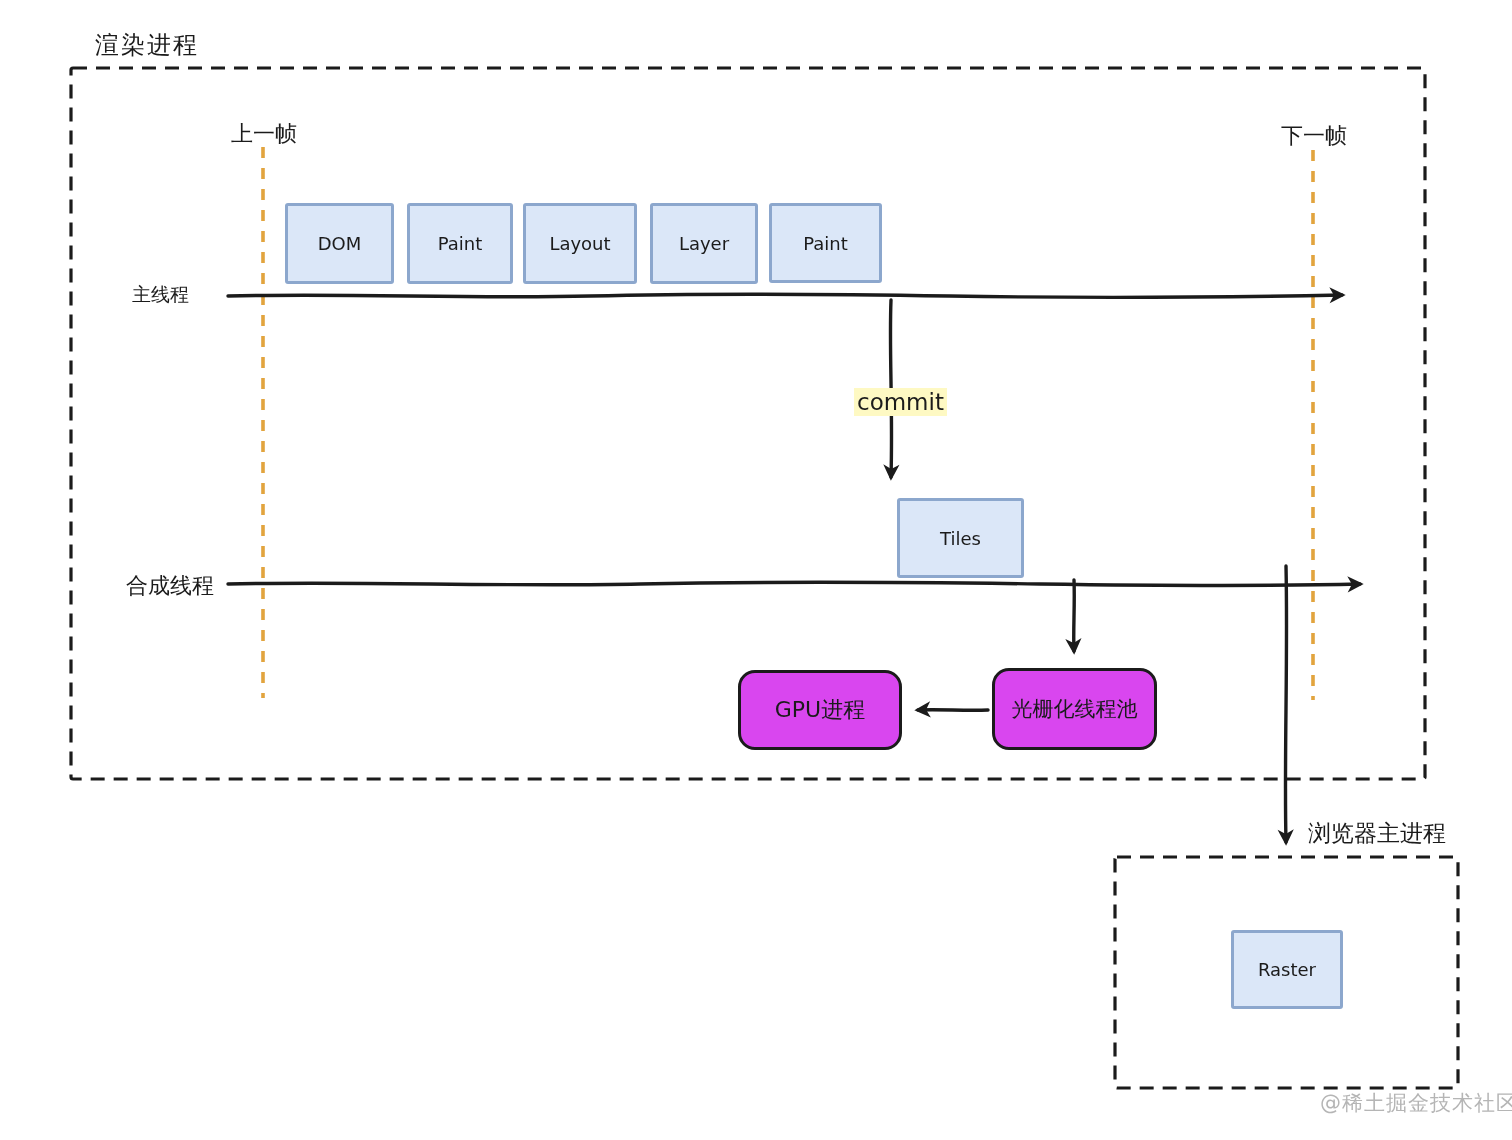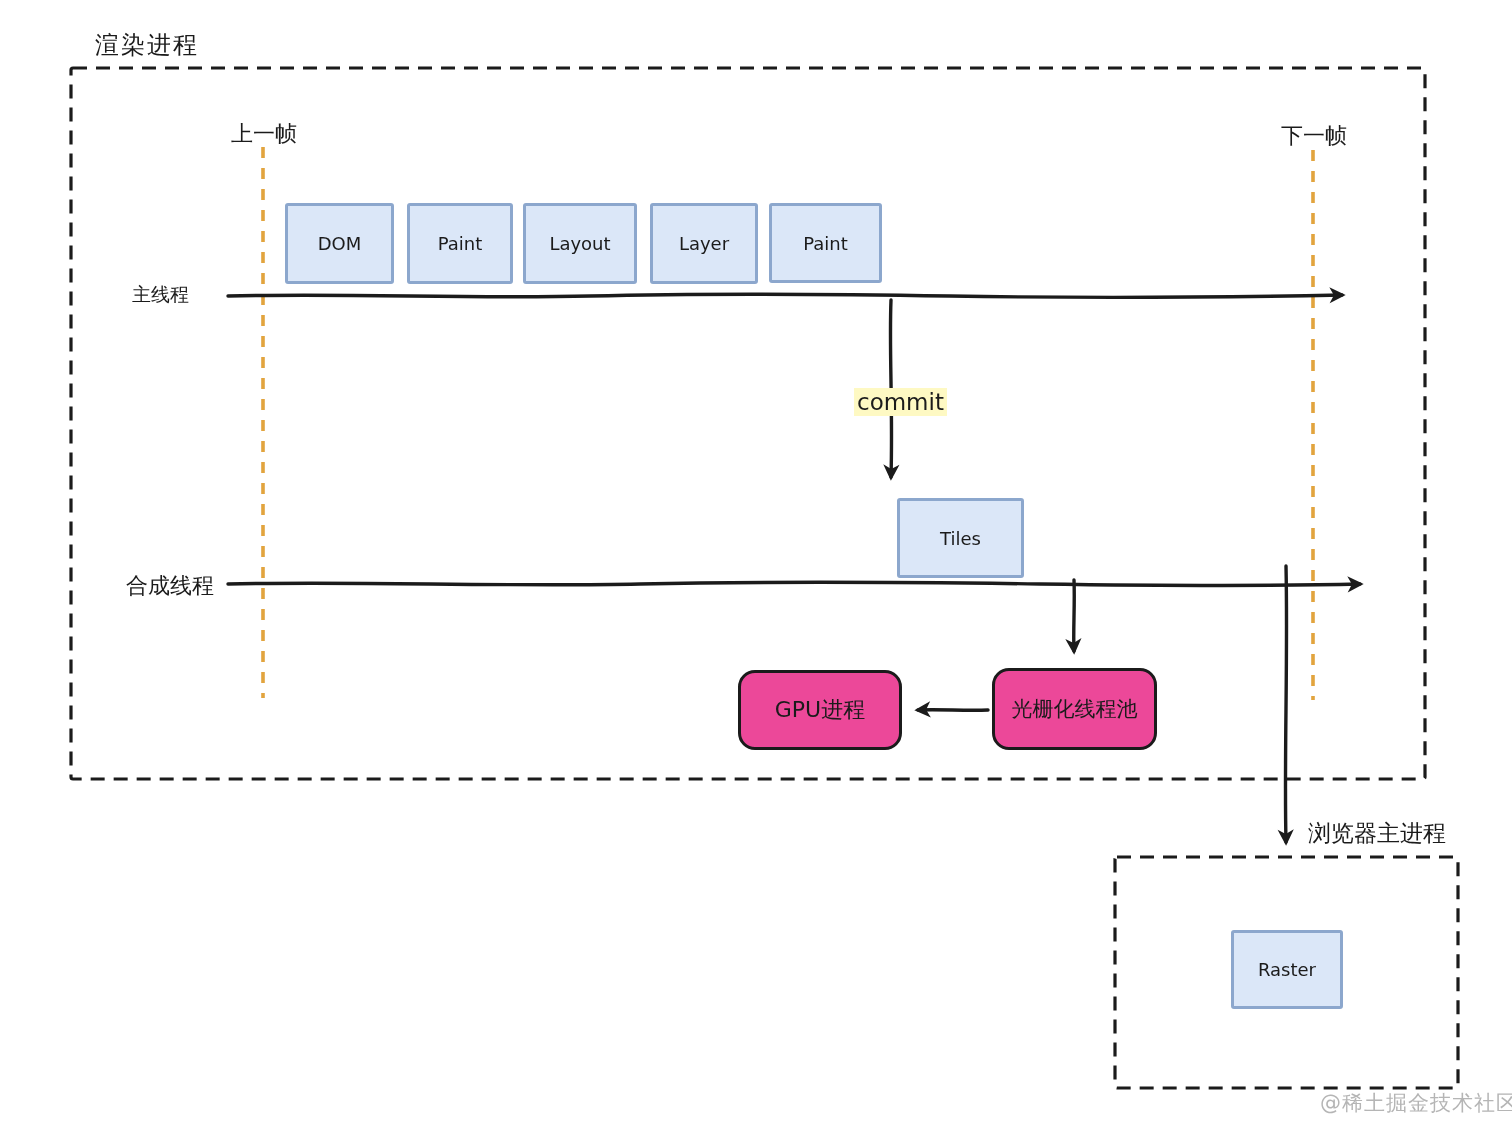"GPU进程" .process-box { background: #ec4899 -> #d946ef }
